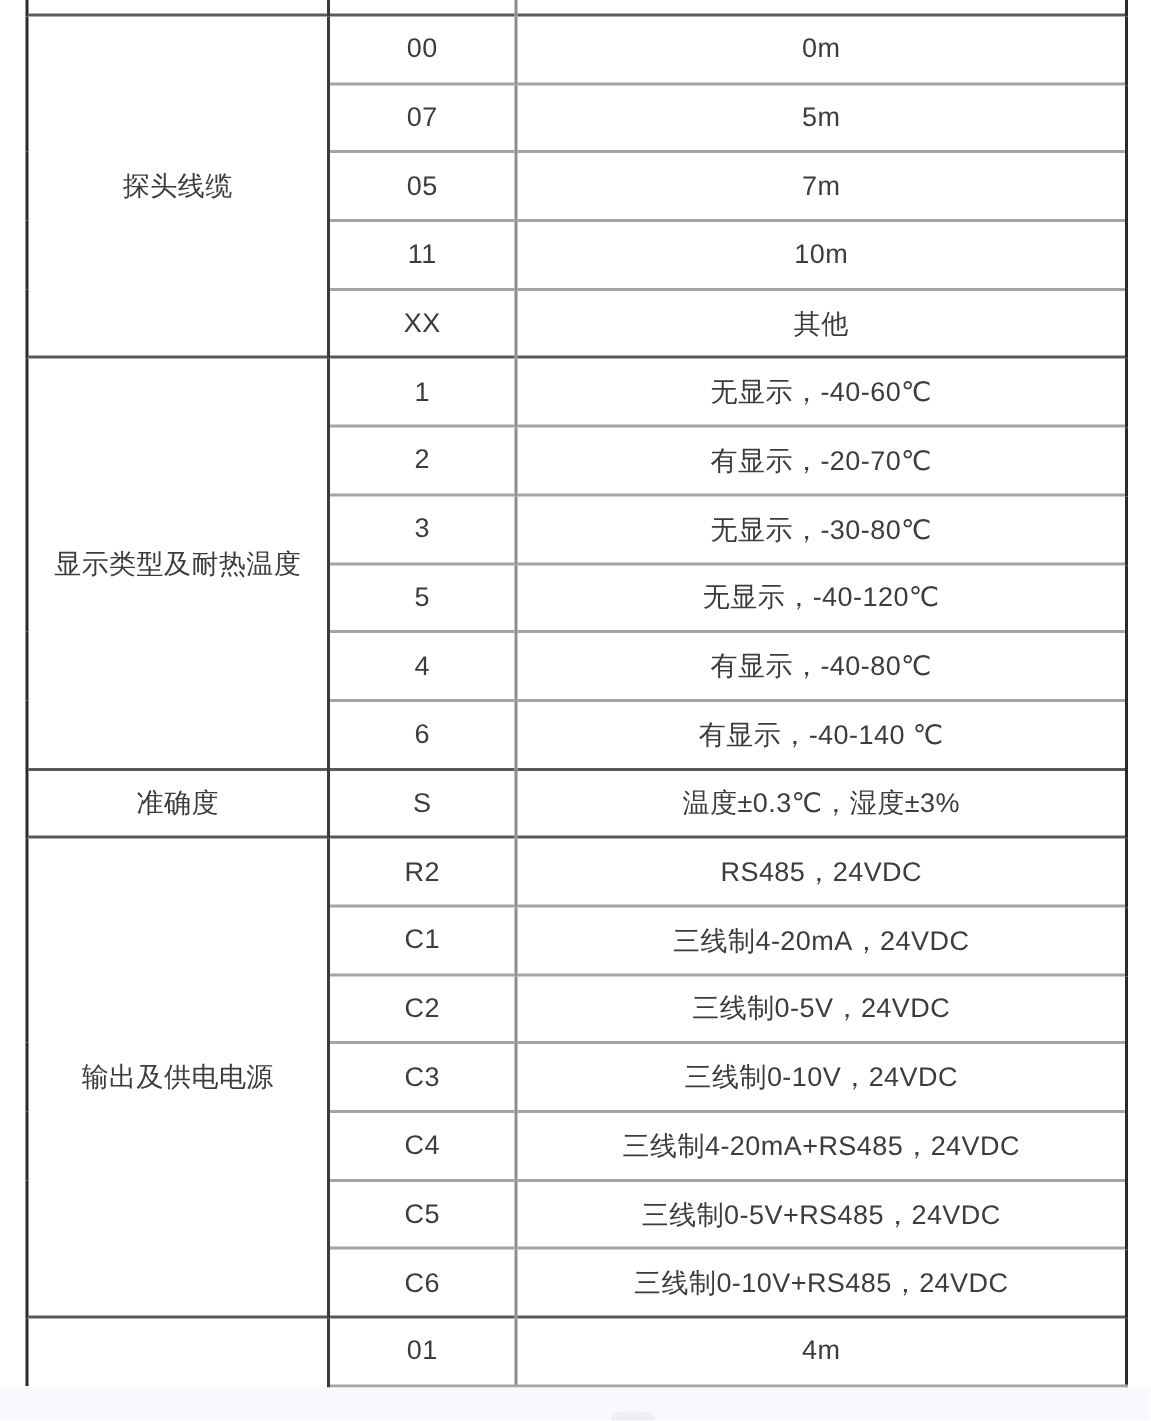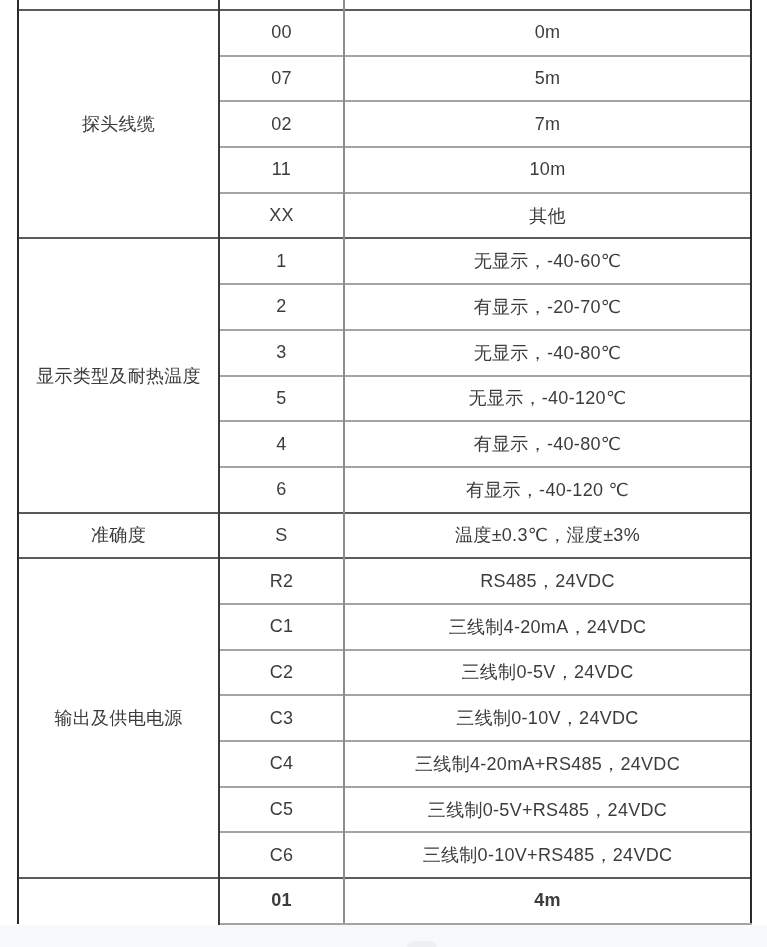"02" td.code { text: 02 -> 05 }
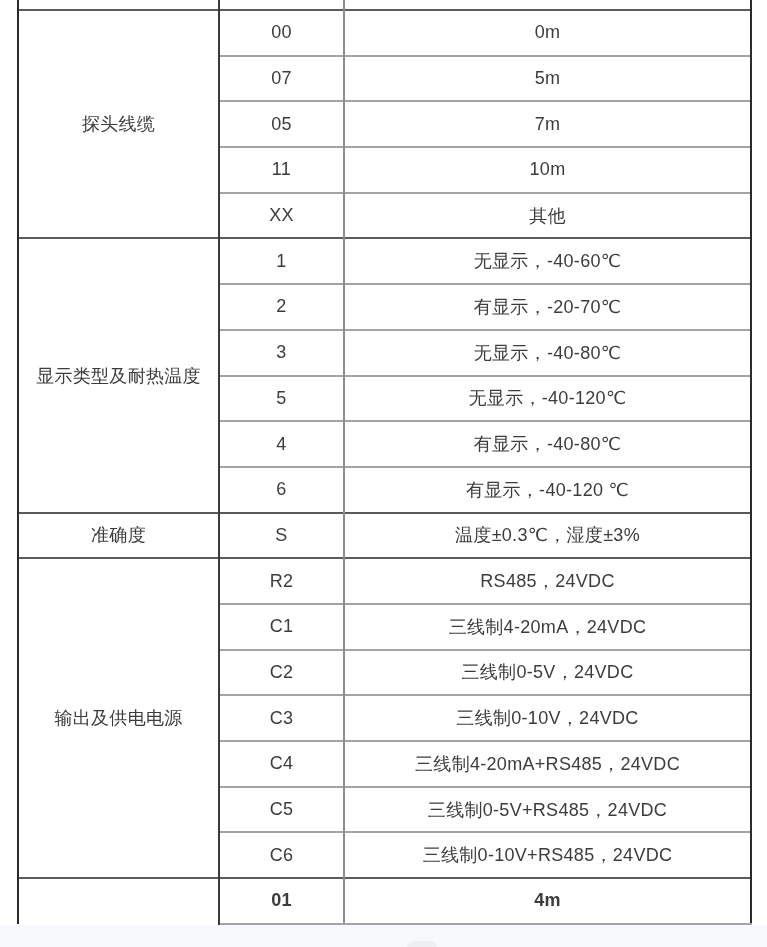"无显示，-40-80℃" td.desc { text: -40-80 -> -30-80 }
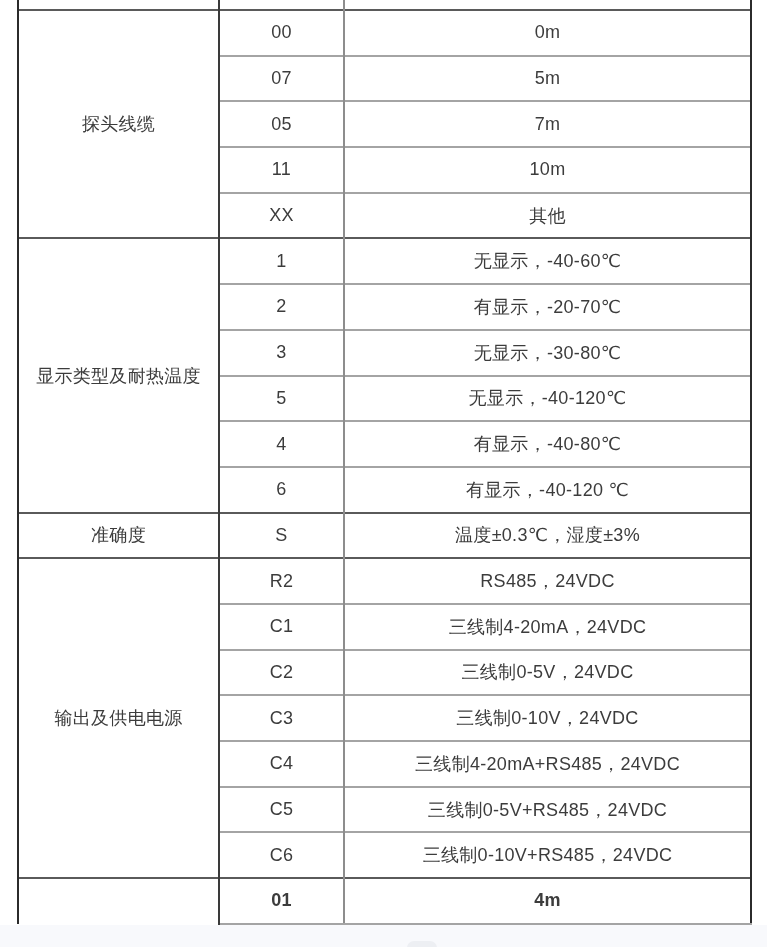"有显示，-40-120 ℃" td.desc { text: -40-120 -> -40-140 }
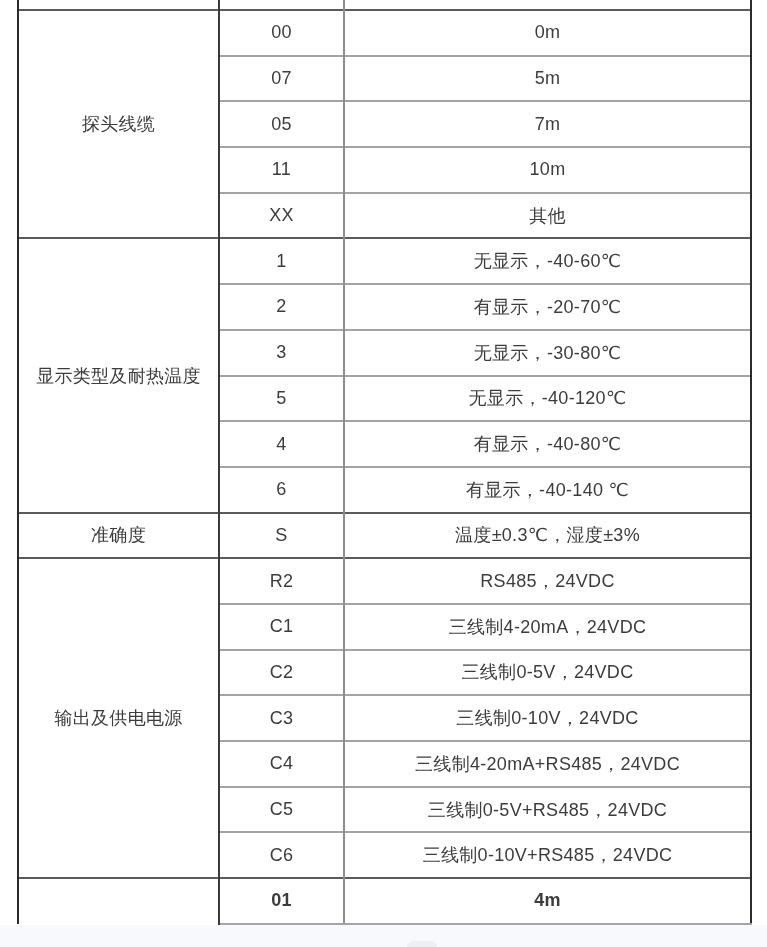"01" tr.last-row td.code, tr.last-row td.desc { font-weight: bold -> none }
